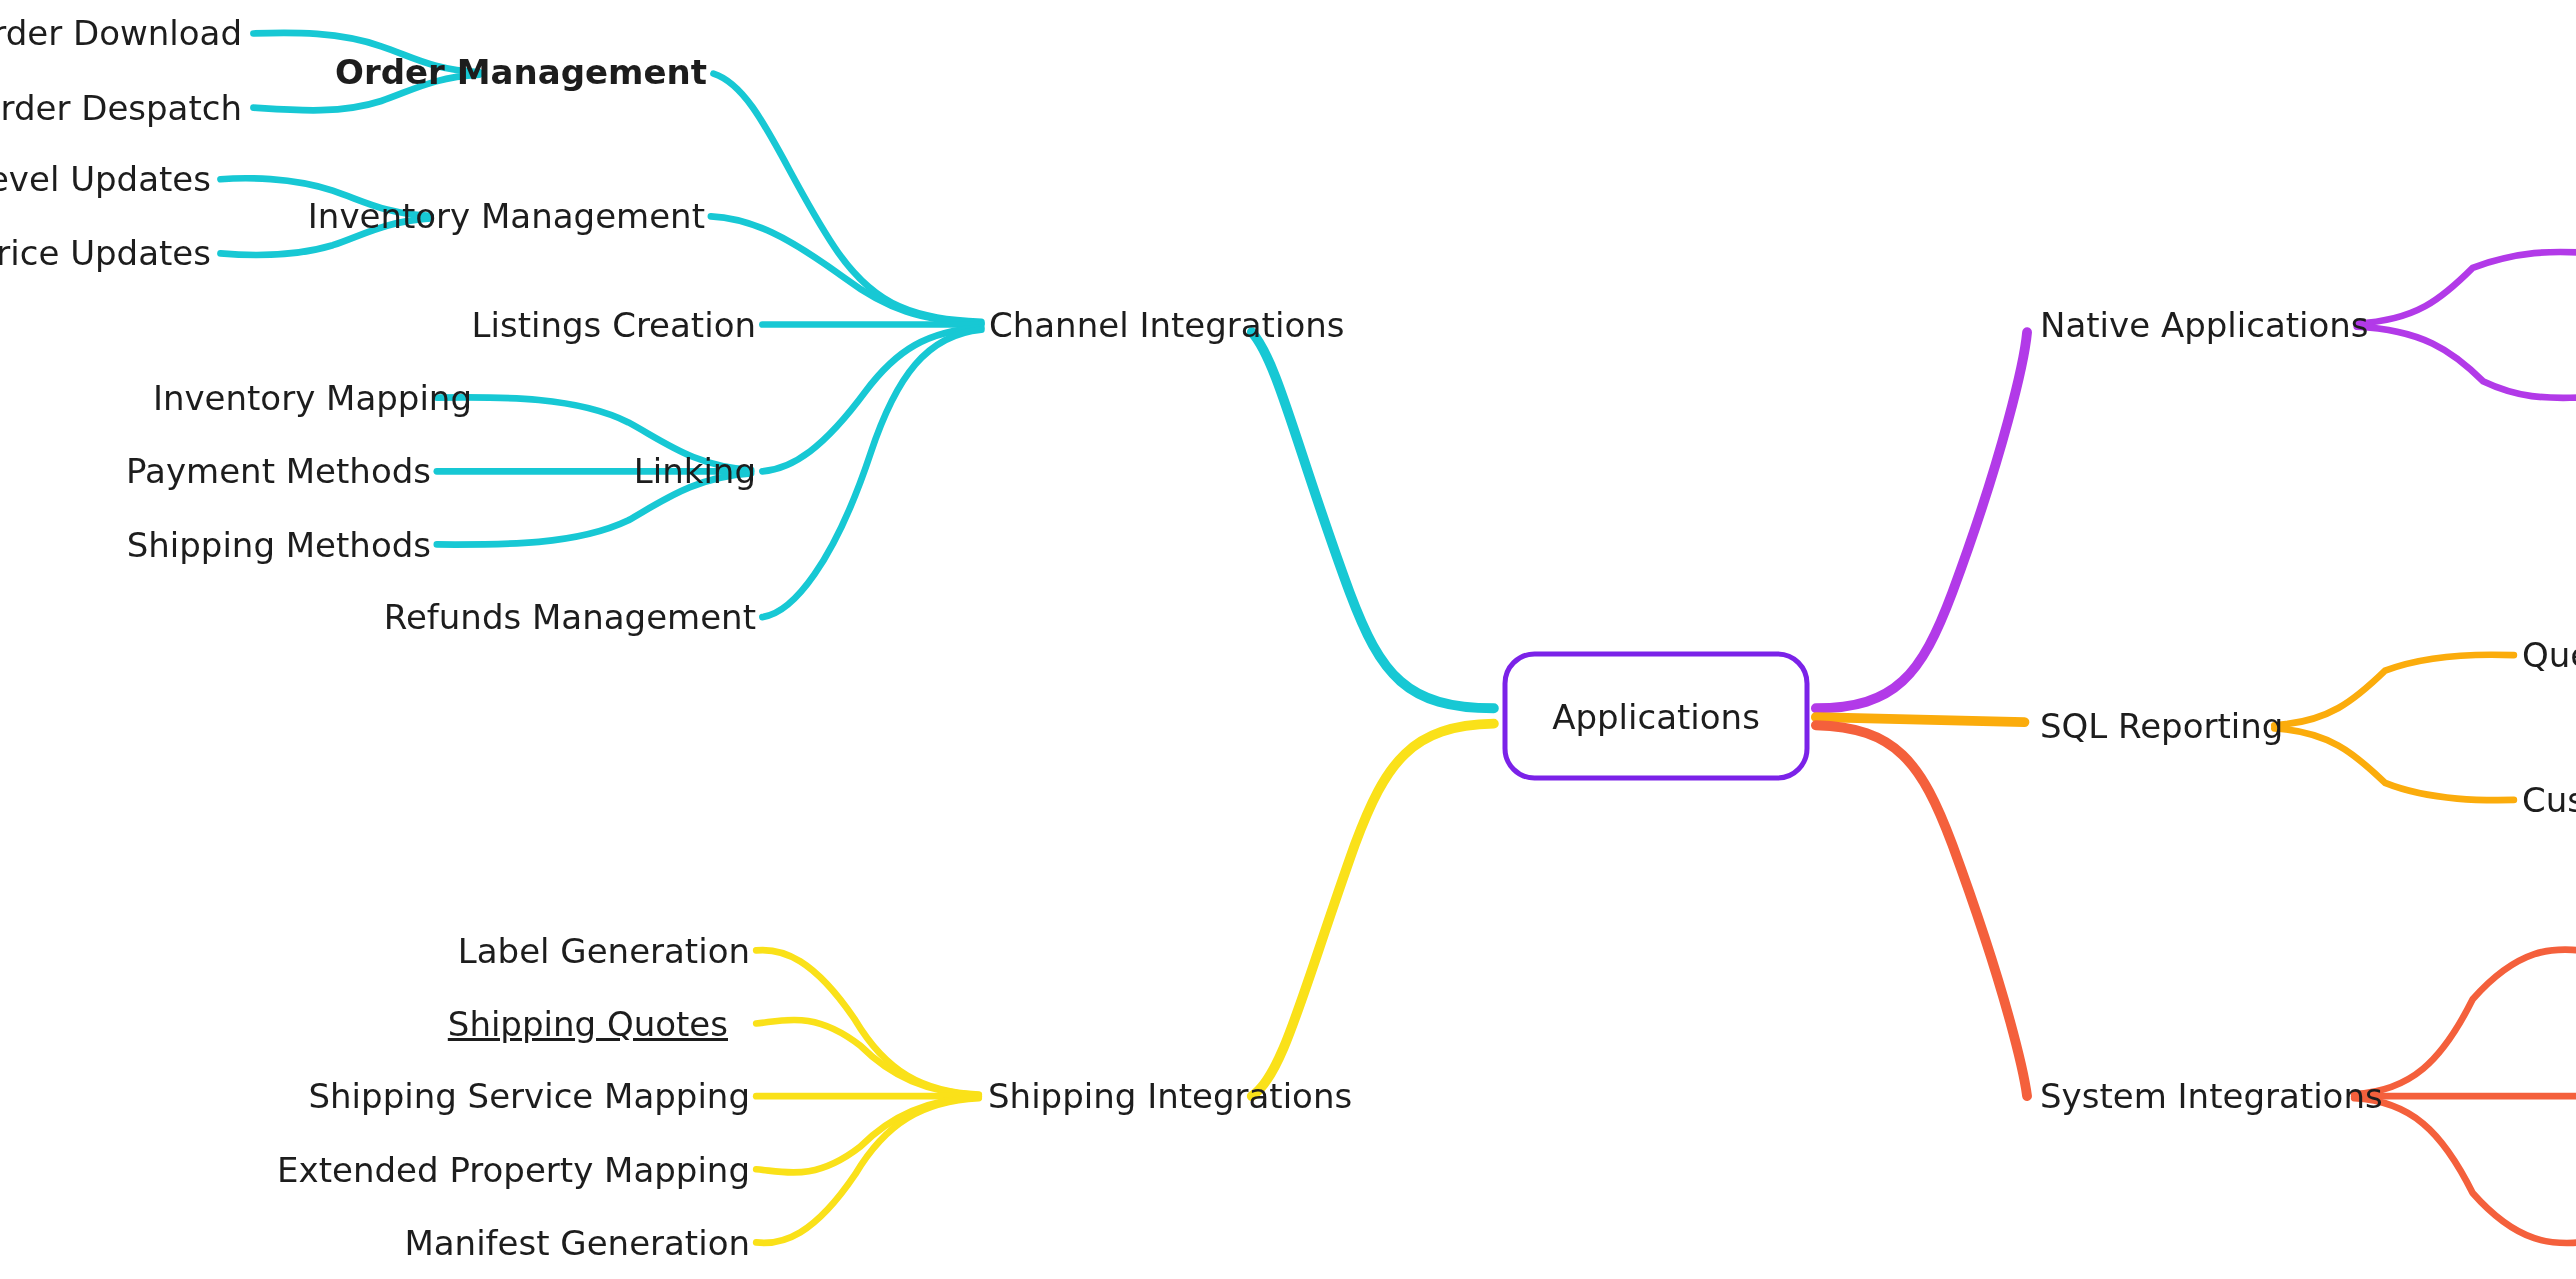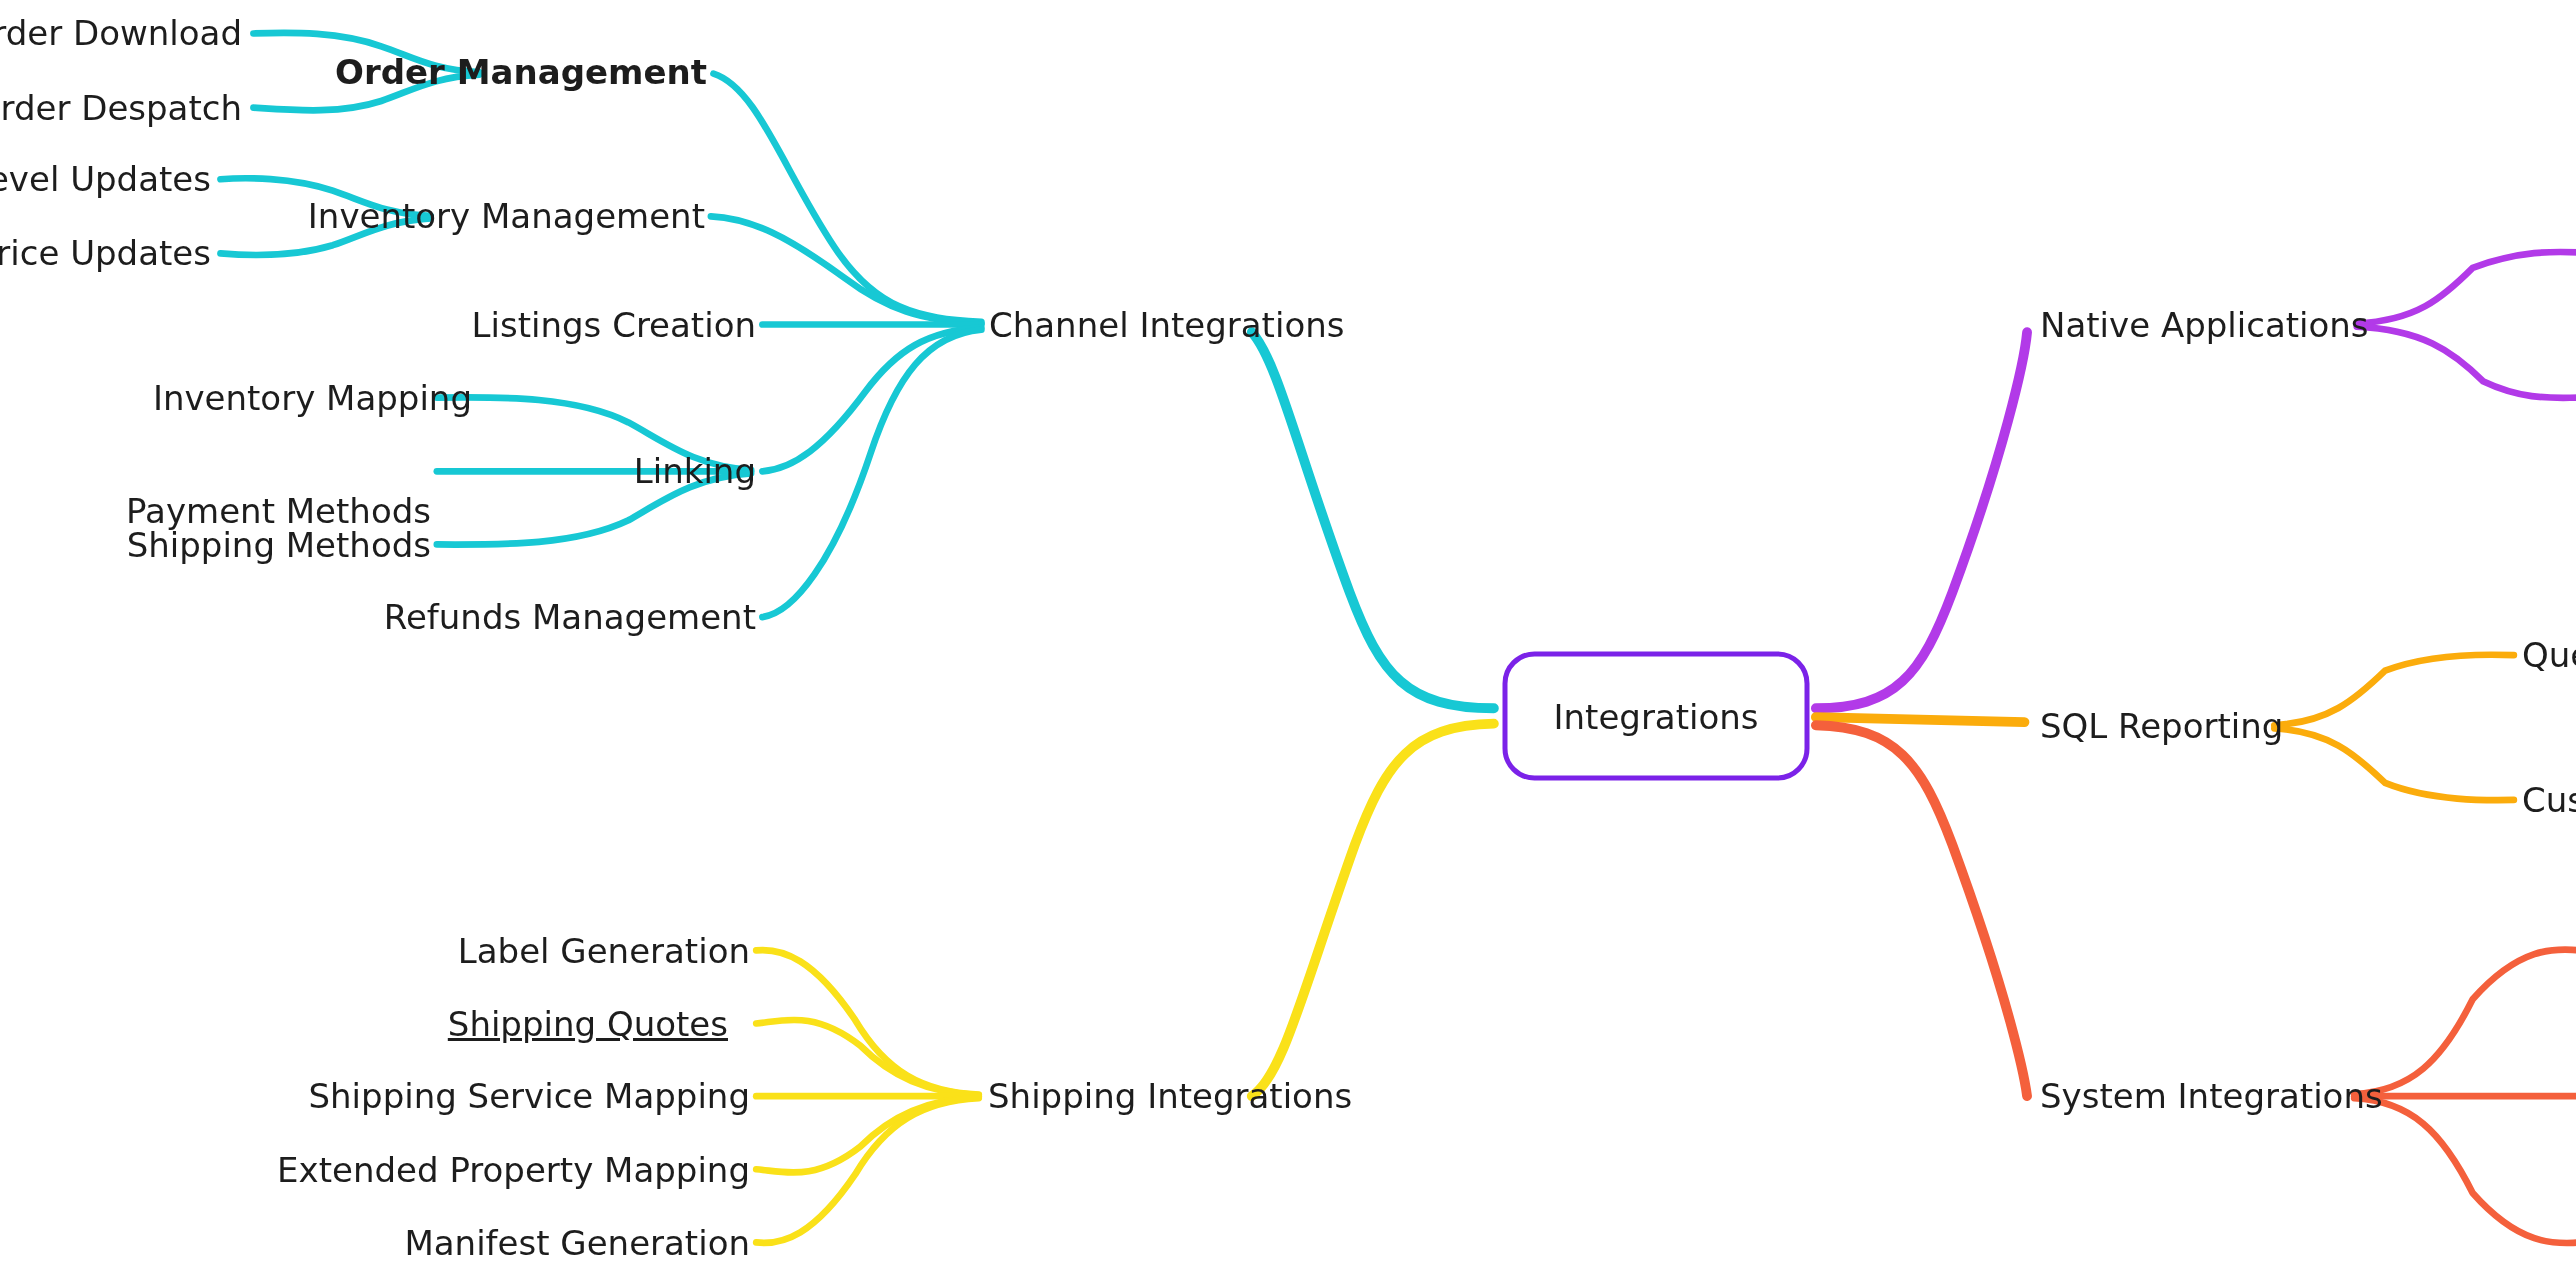"Payment Methods" div.node { margin-top: 40px -> none }
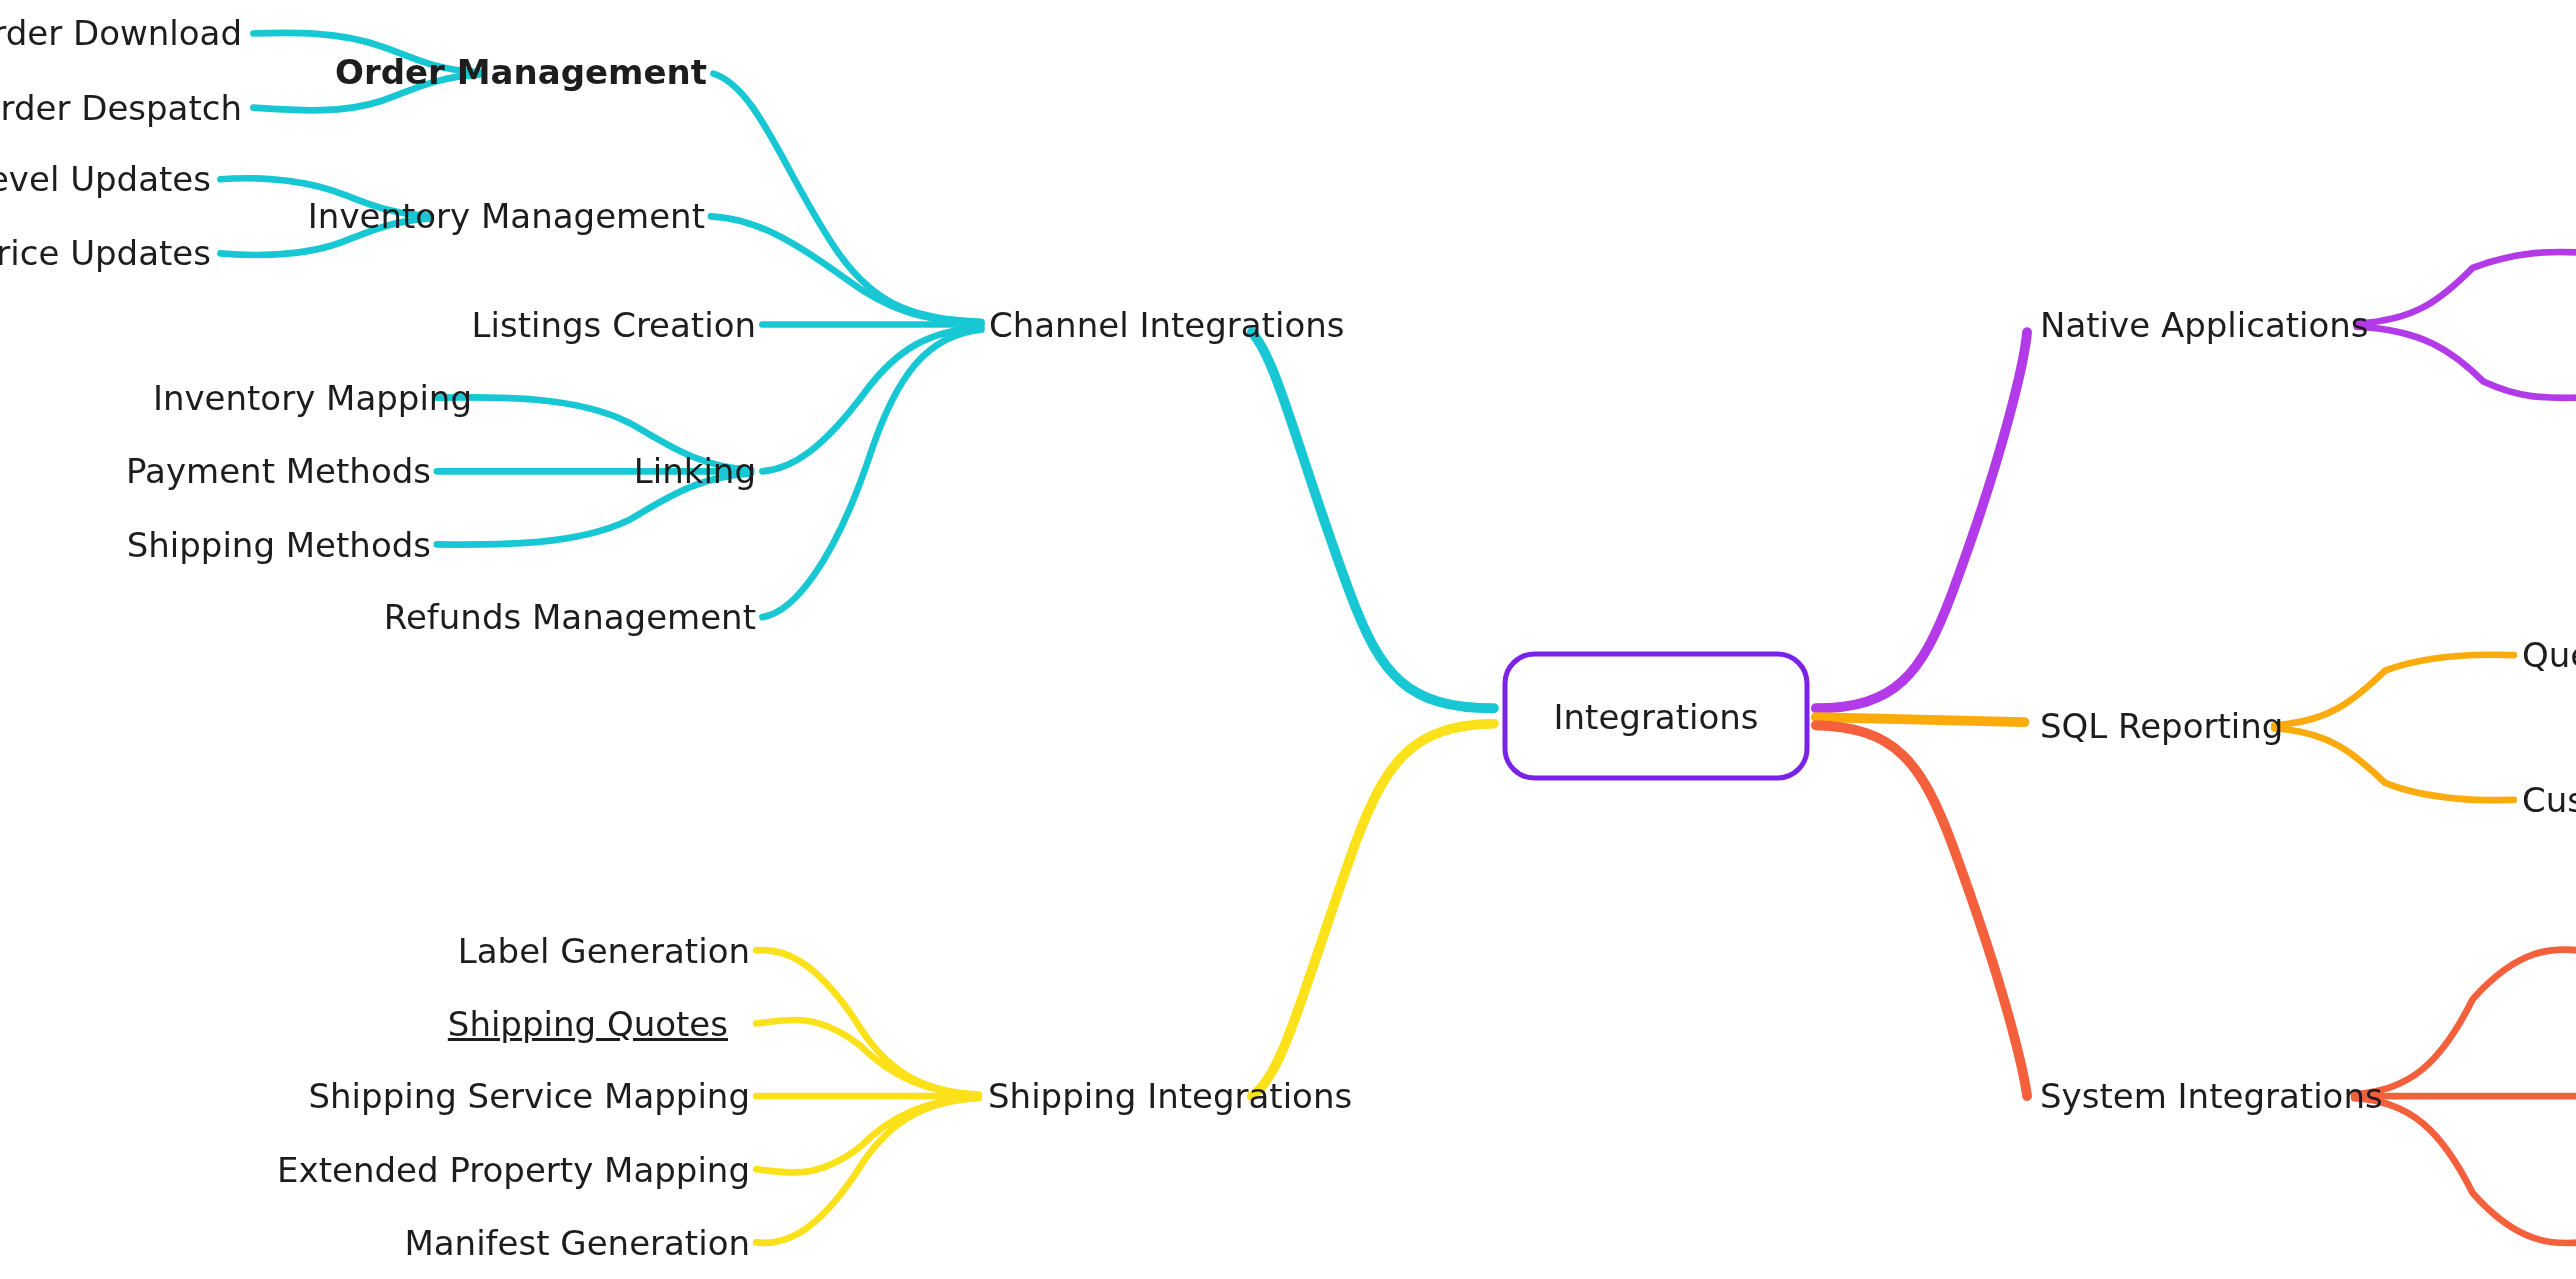"Integrations" span { text: Integrations -> Applications }
